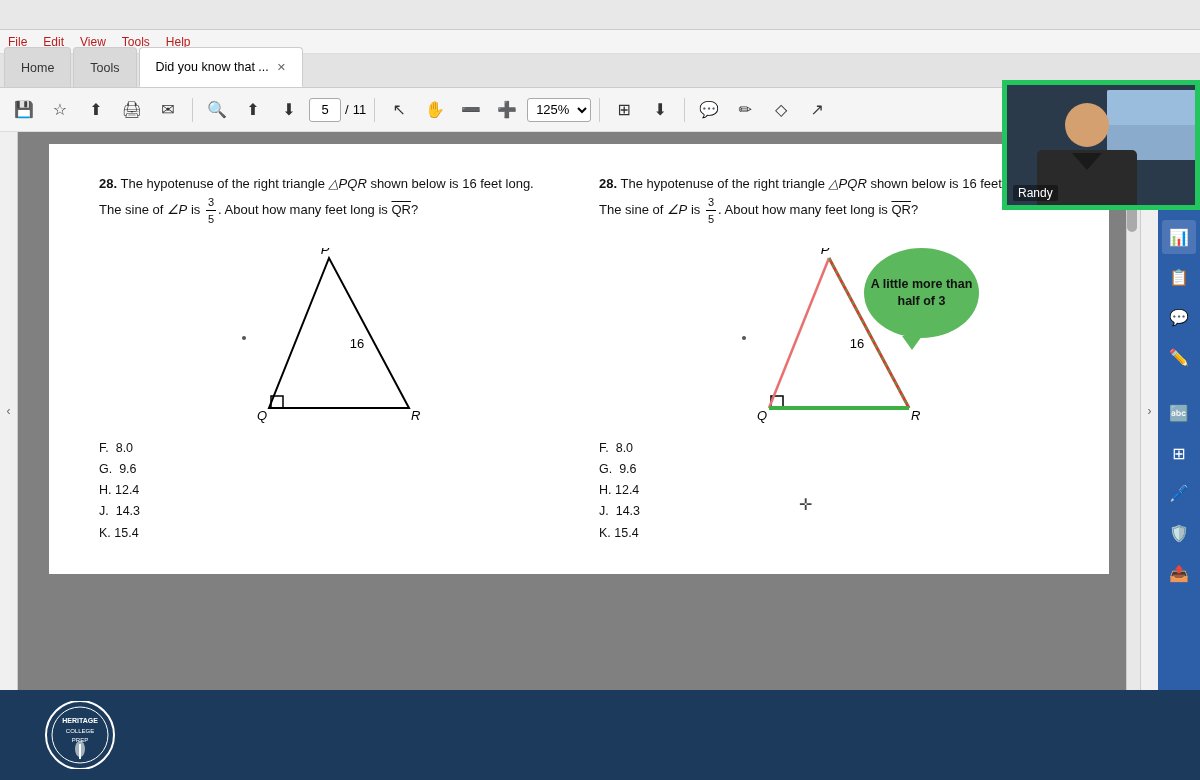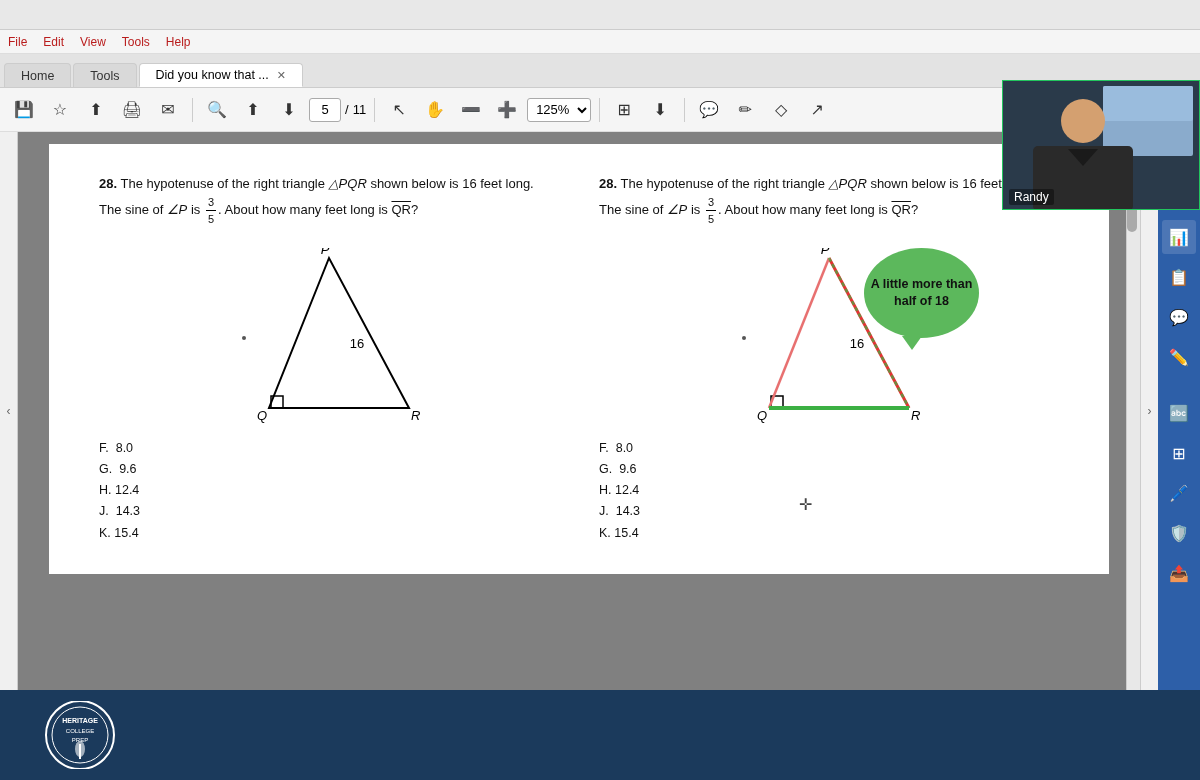"Home" .tab { height: 24px -> 40px }
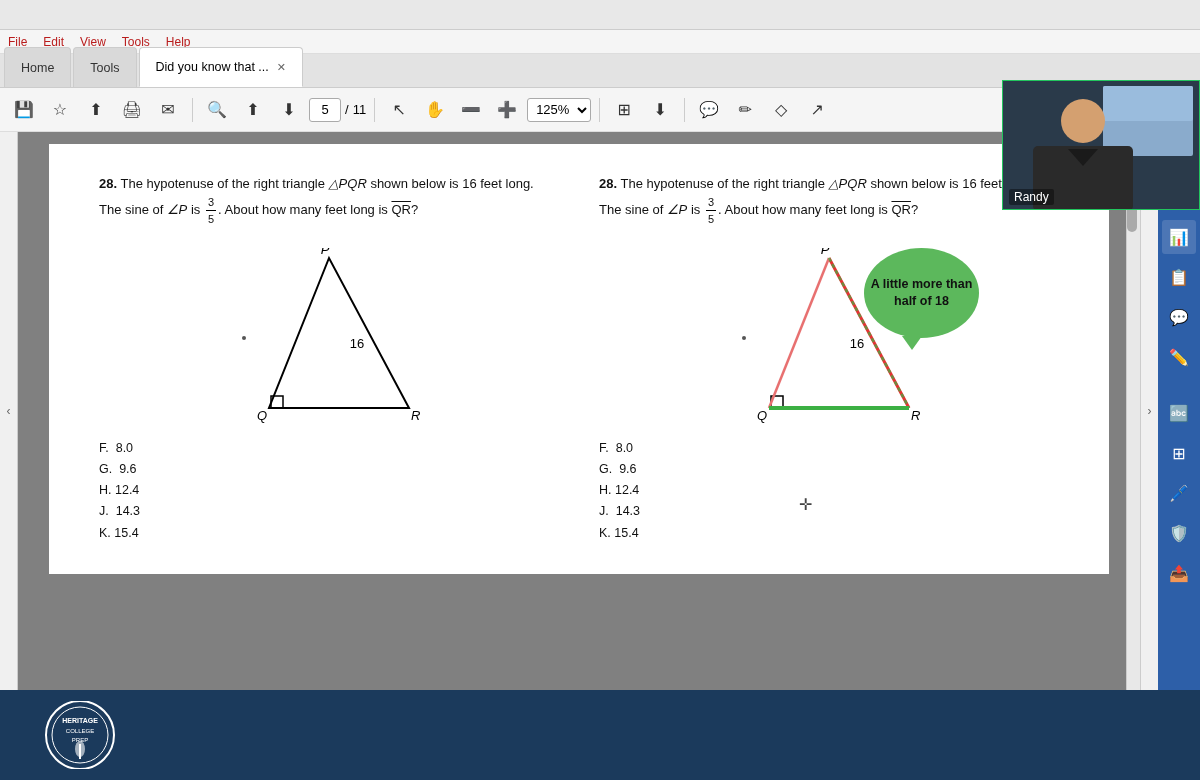"Randy" #webcam { border: 1px solid #22c55e -> 5px solid #22c55e }
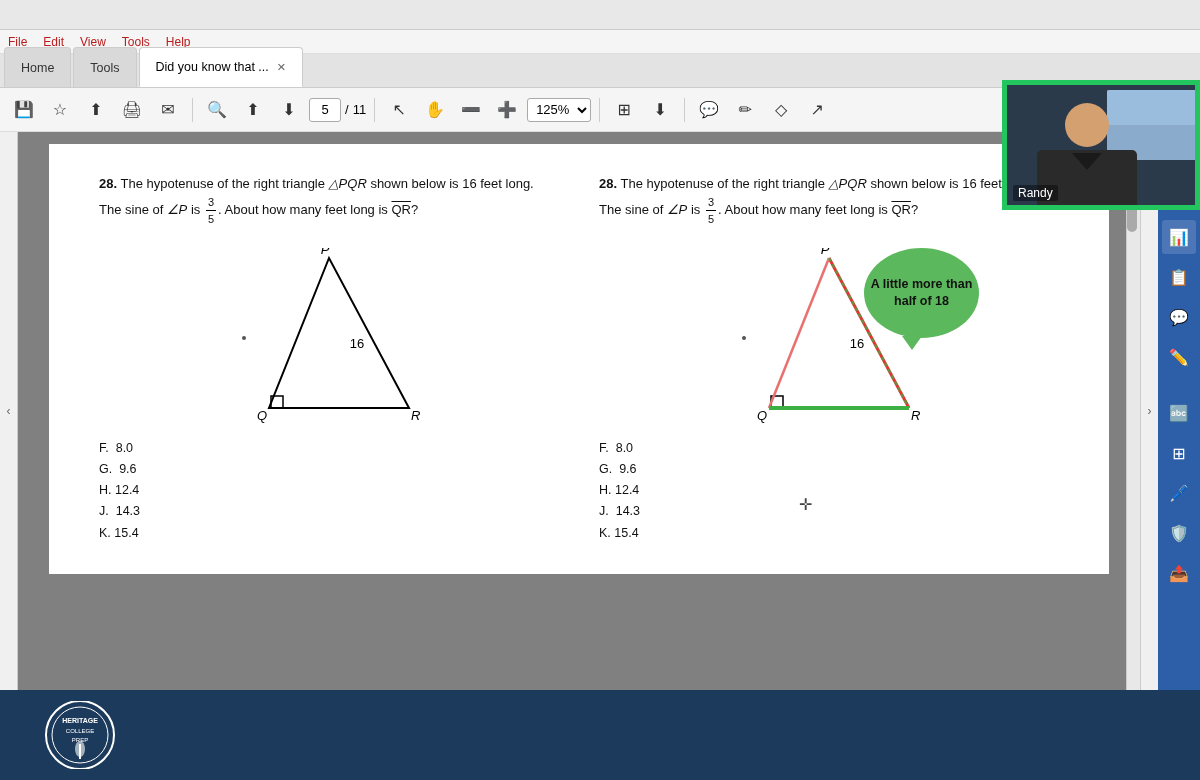"A little more than half" span { text: 18 -> 3 }
